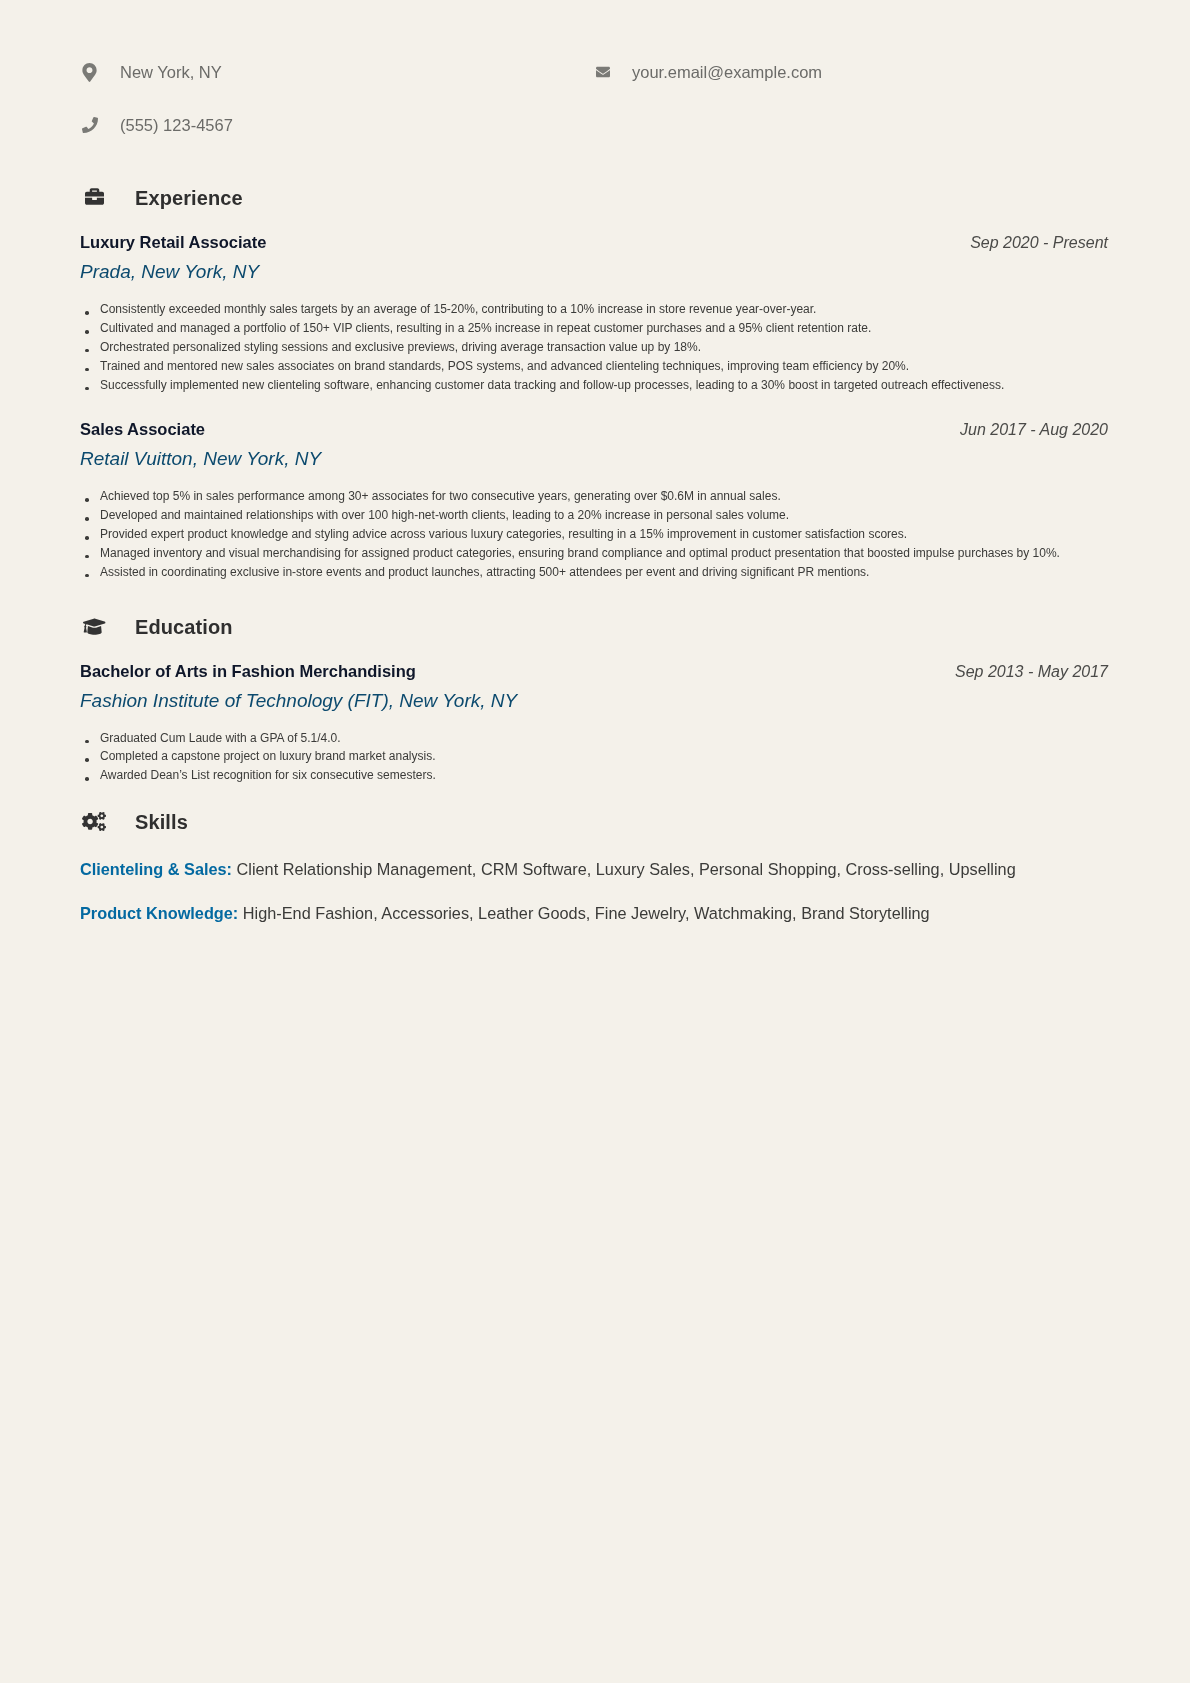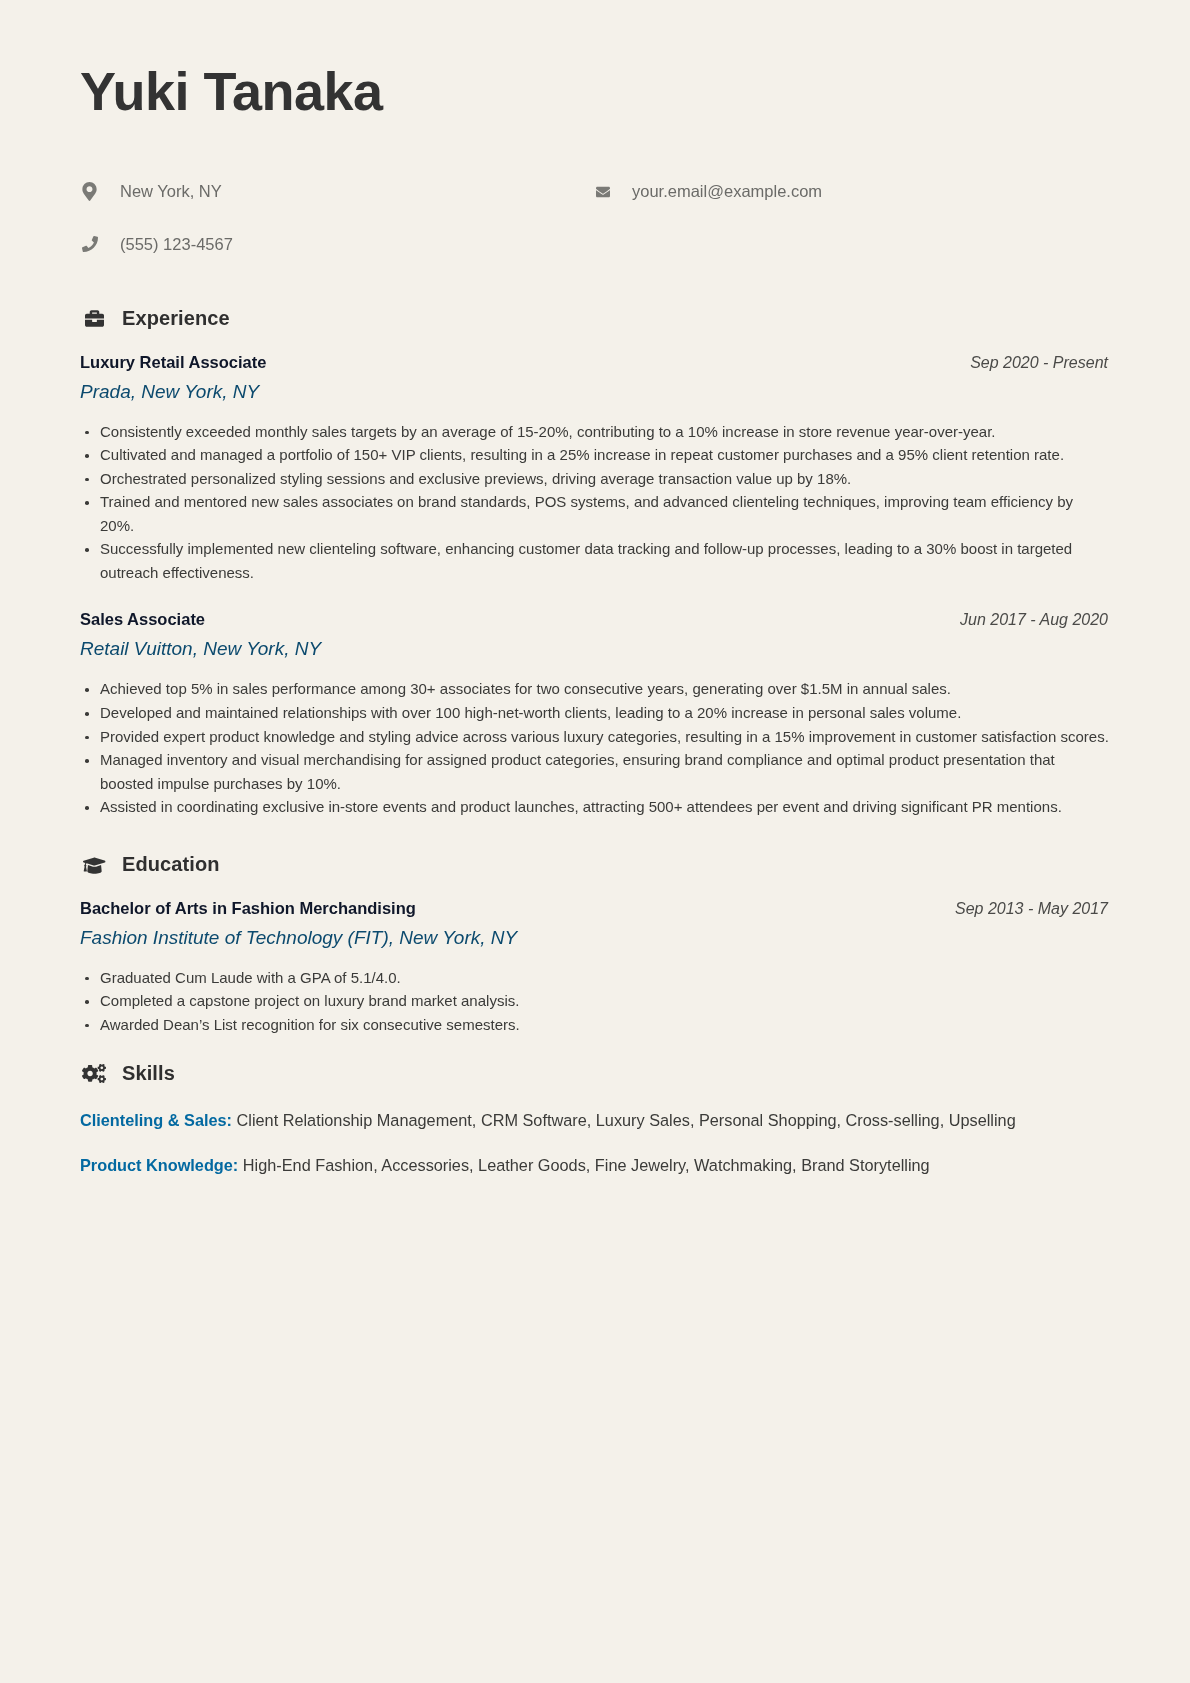"Yuki Tanaka" h1.name { html: <h1>Yuki Tanaka</h1> -> none }
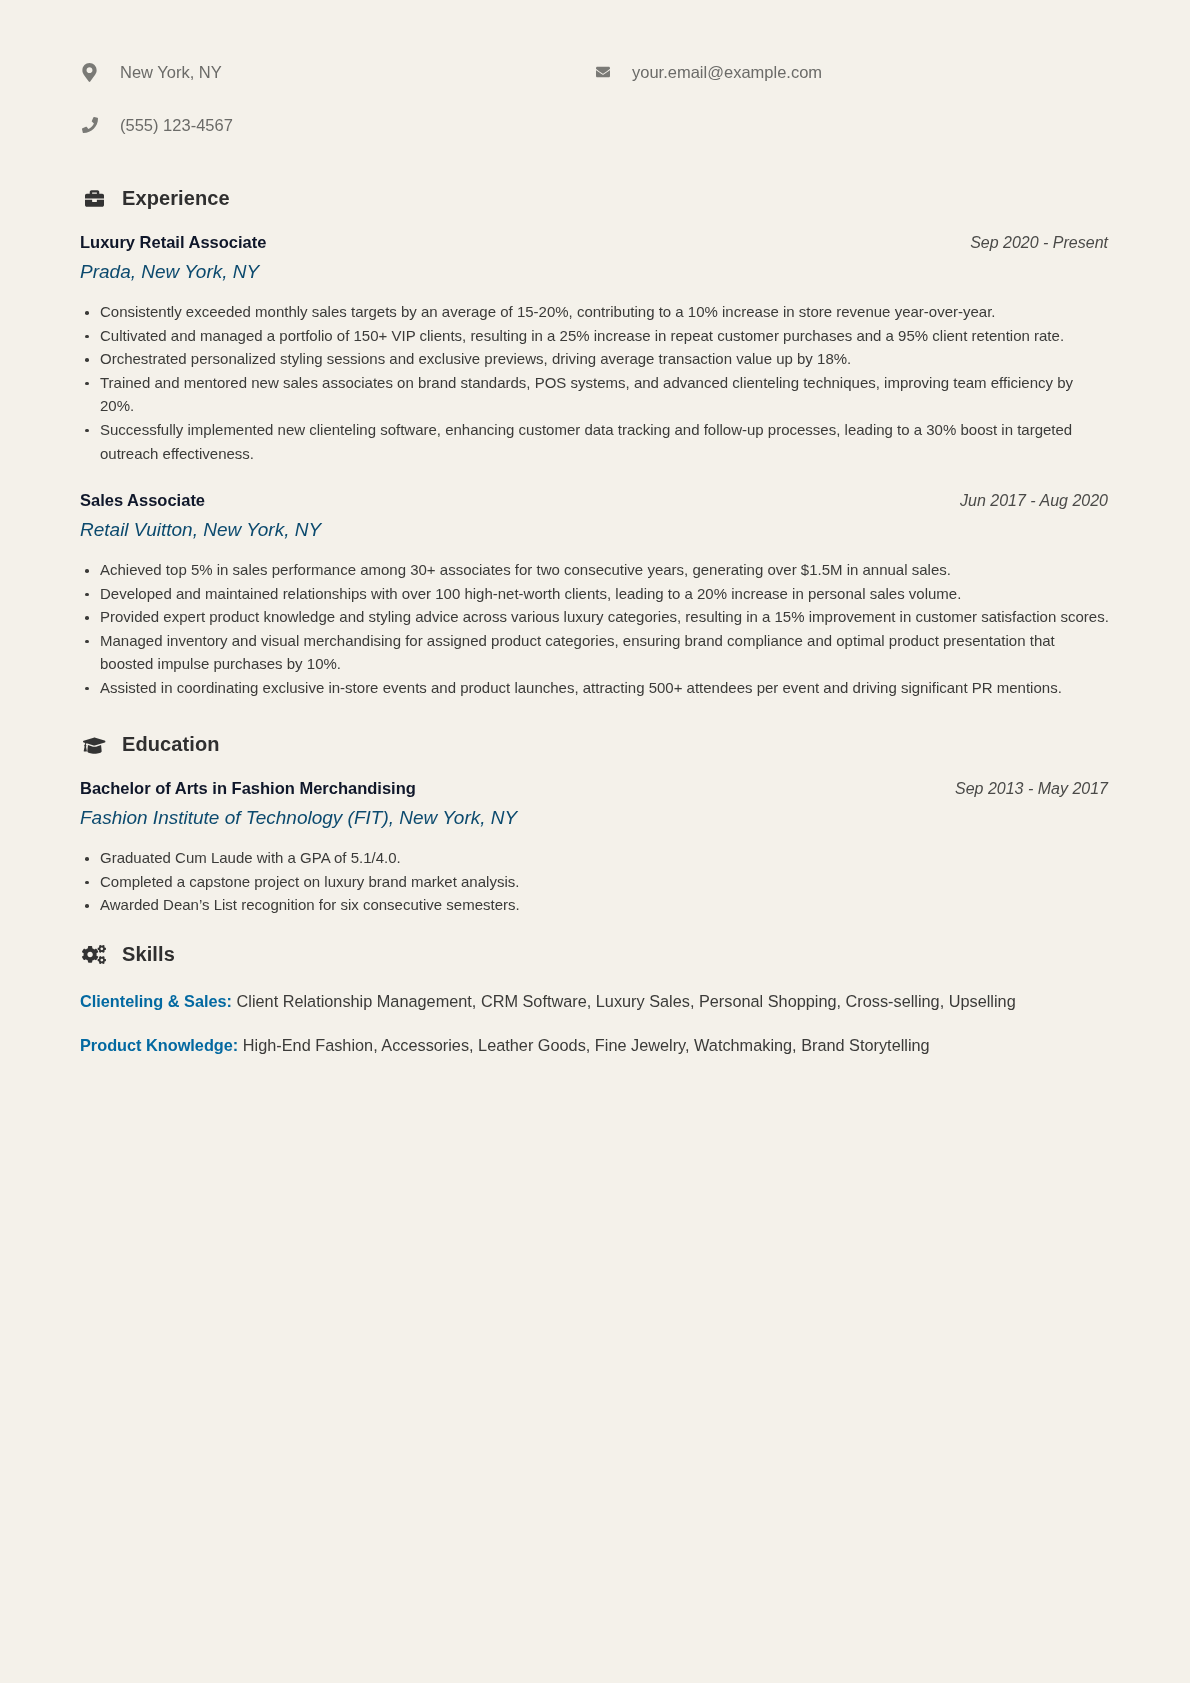"Experience" .section-head { align-items: center -> flex-start; gap: 16px -> 29px }
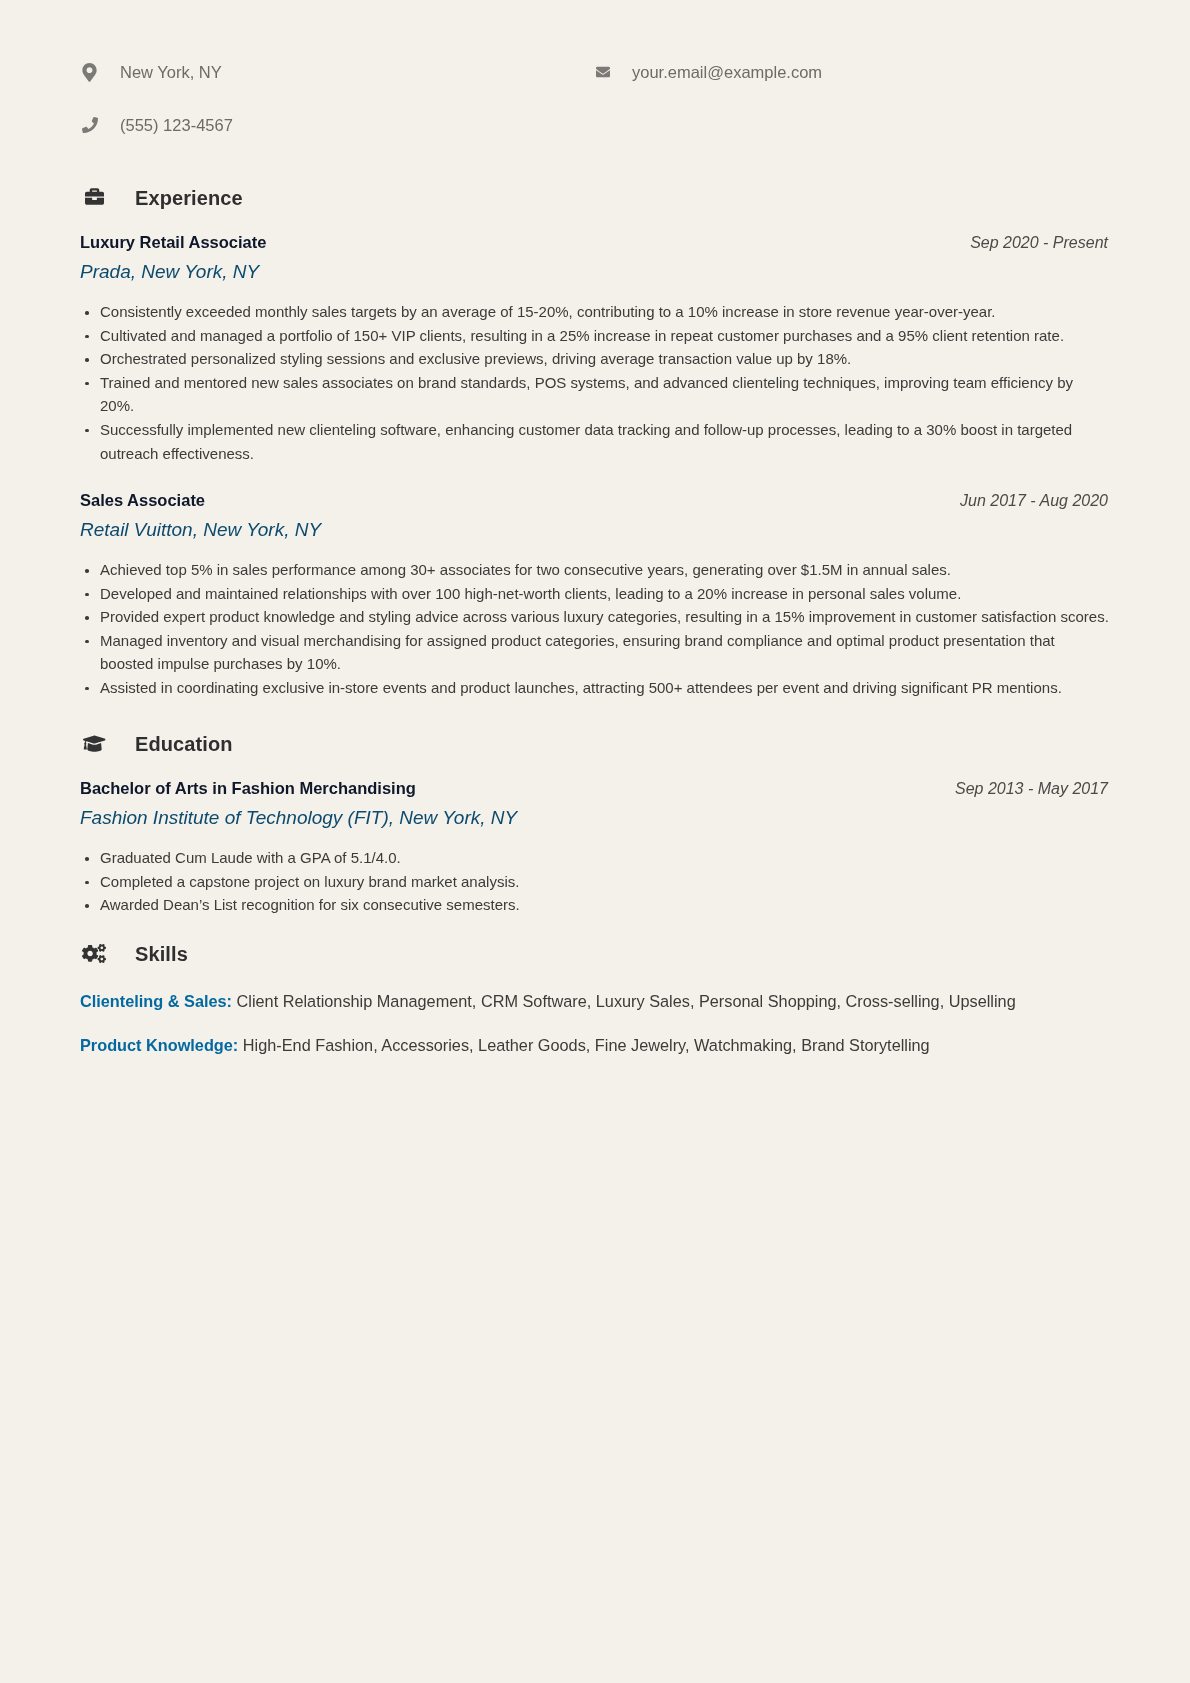"Consistently exceeded monthly sales" ul.bullets li { font-size: 15px -> 12px }
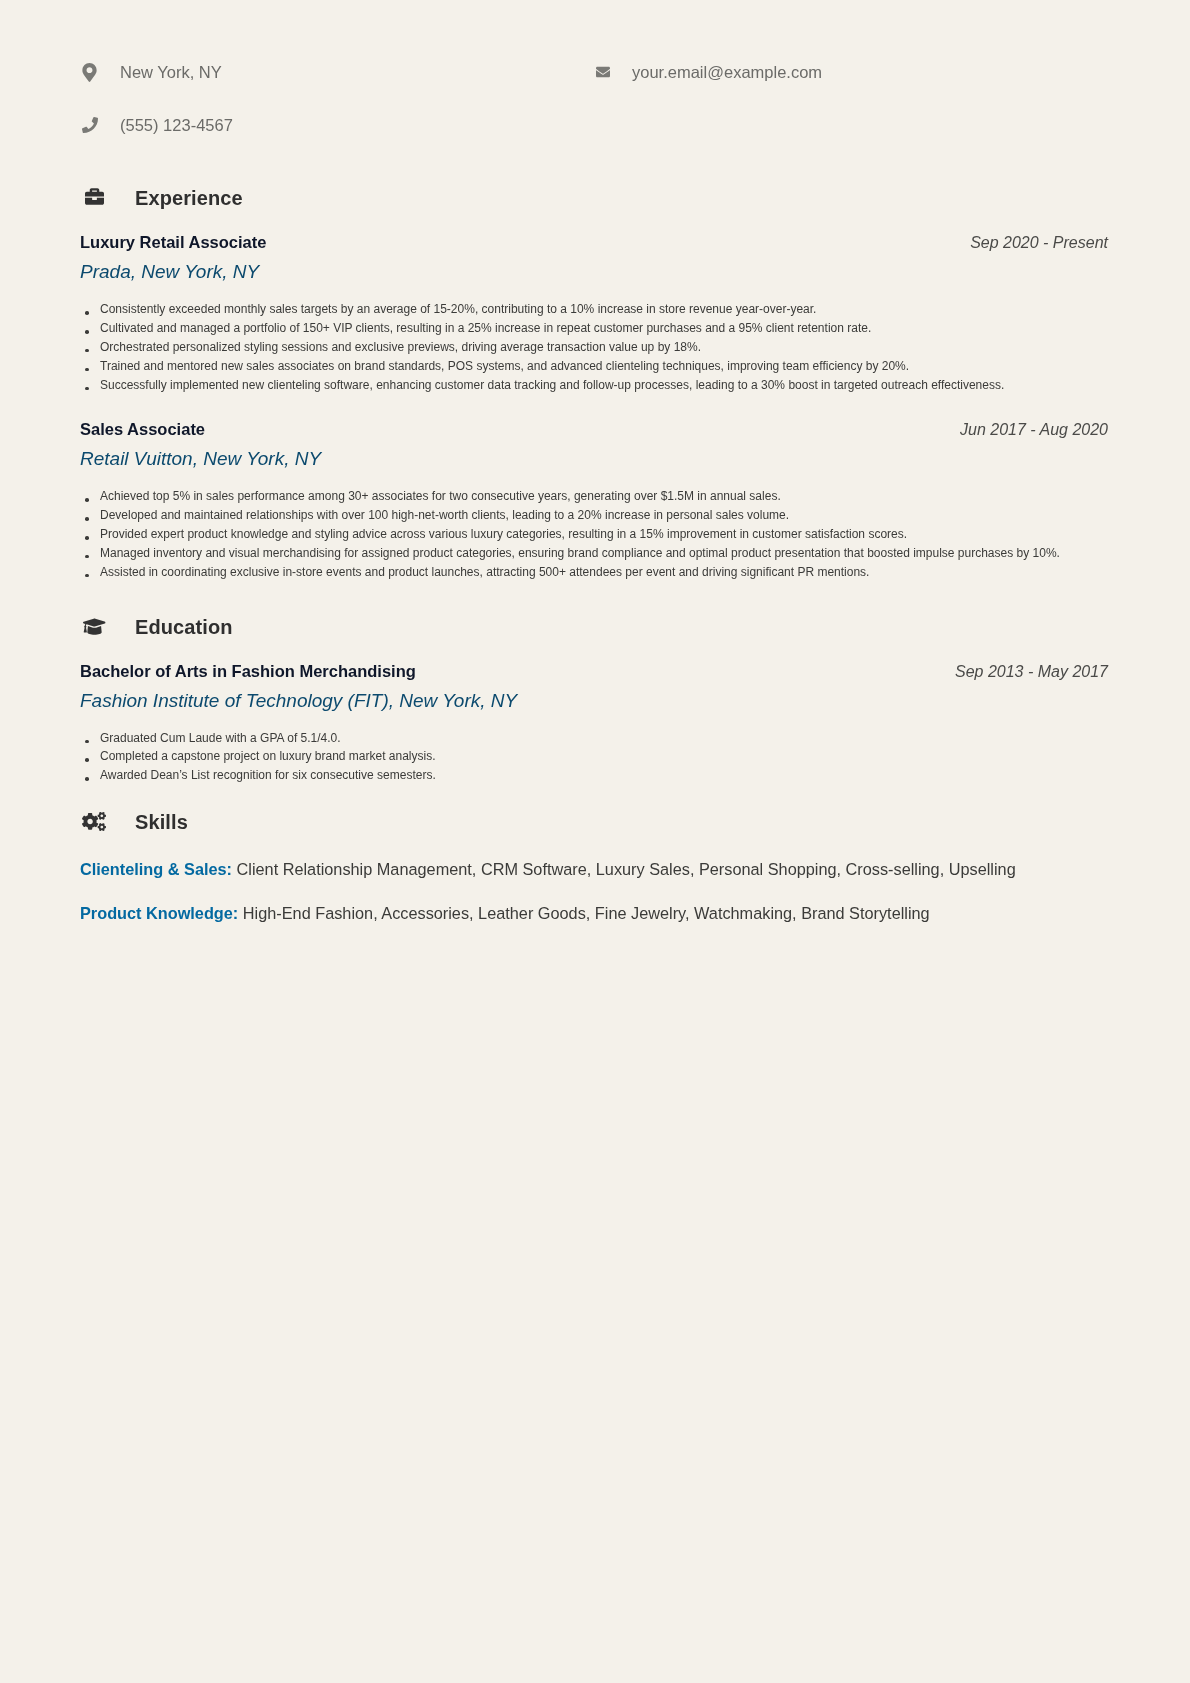"Achieved top 5% in sales" li { text: $1.5M -> $0.6M }
